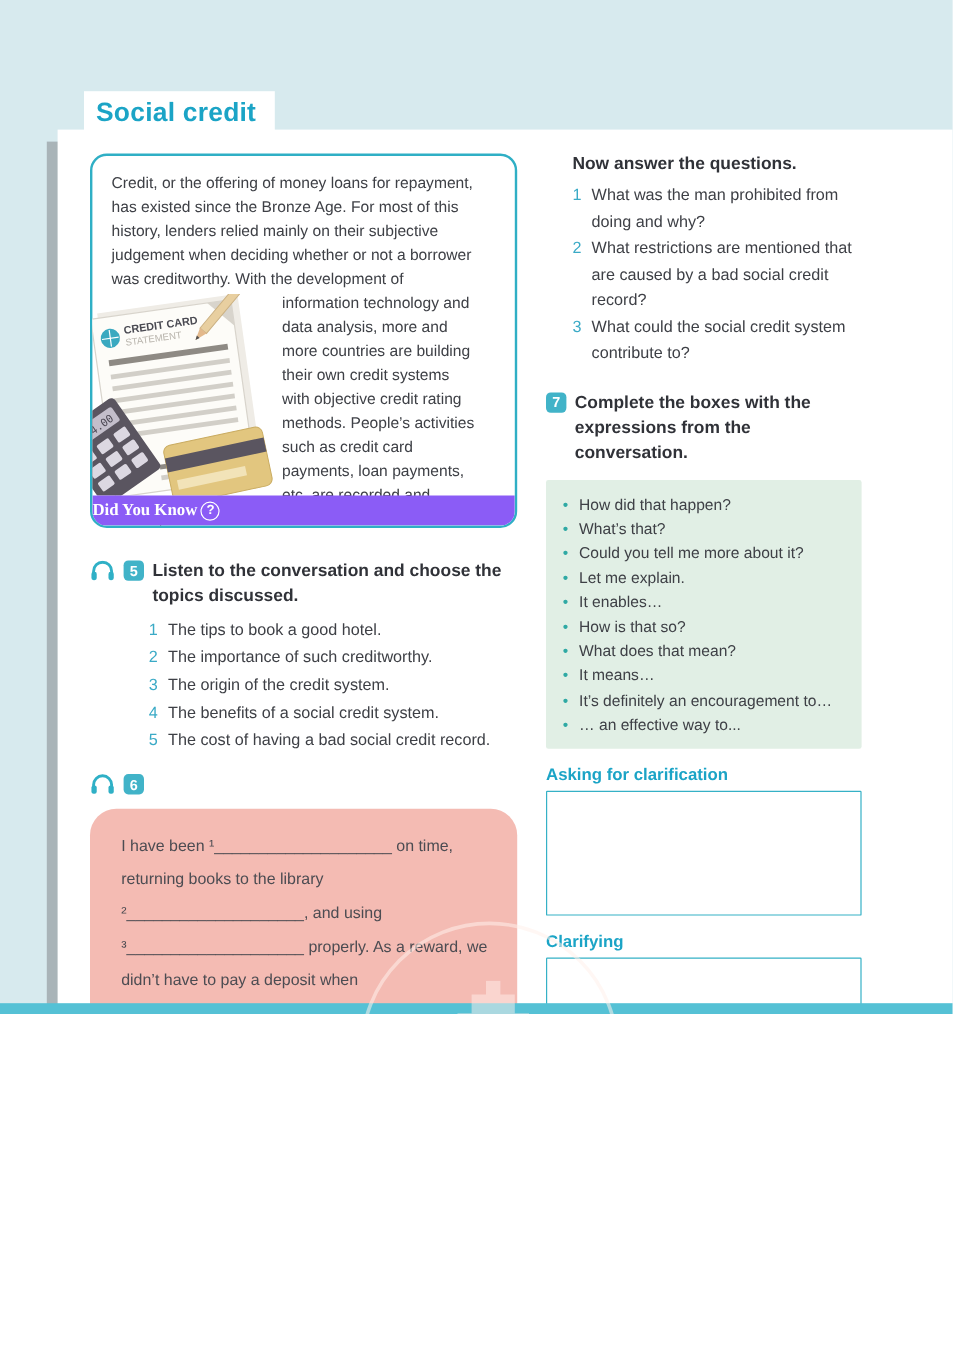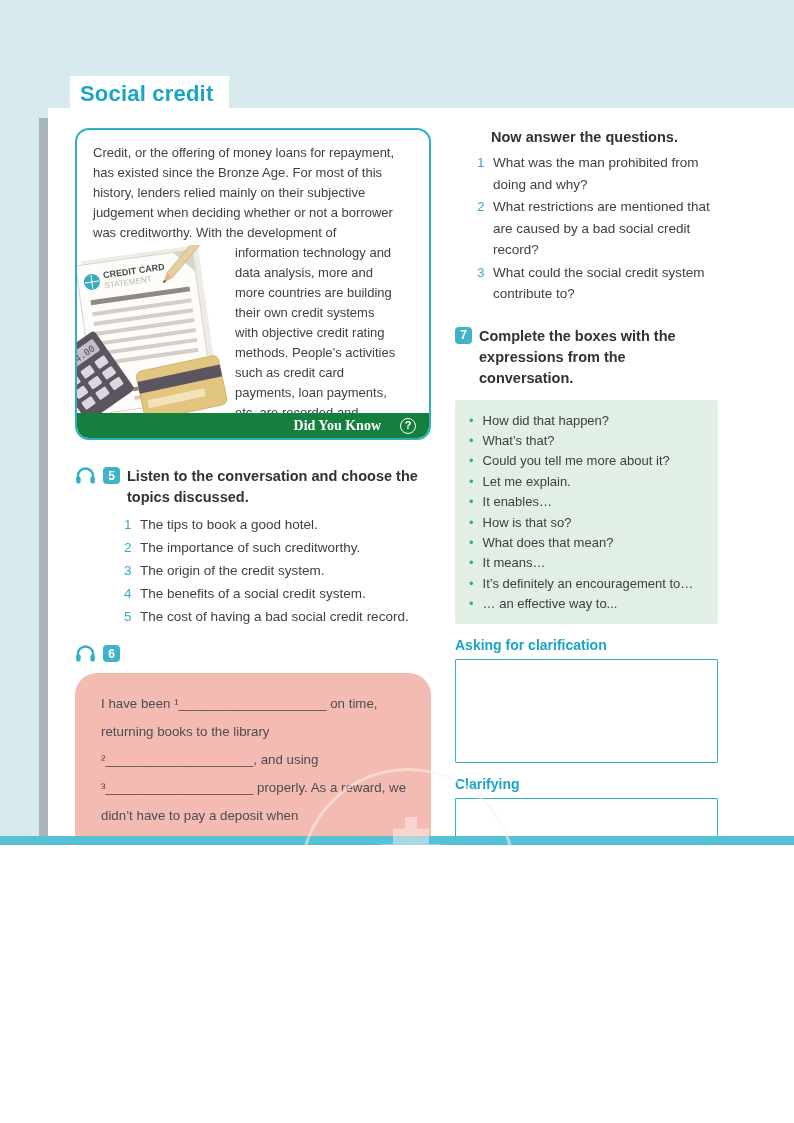"Now answer the questions." .q-title { margin-left: 36px -> 22px }
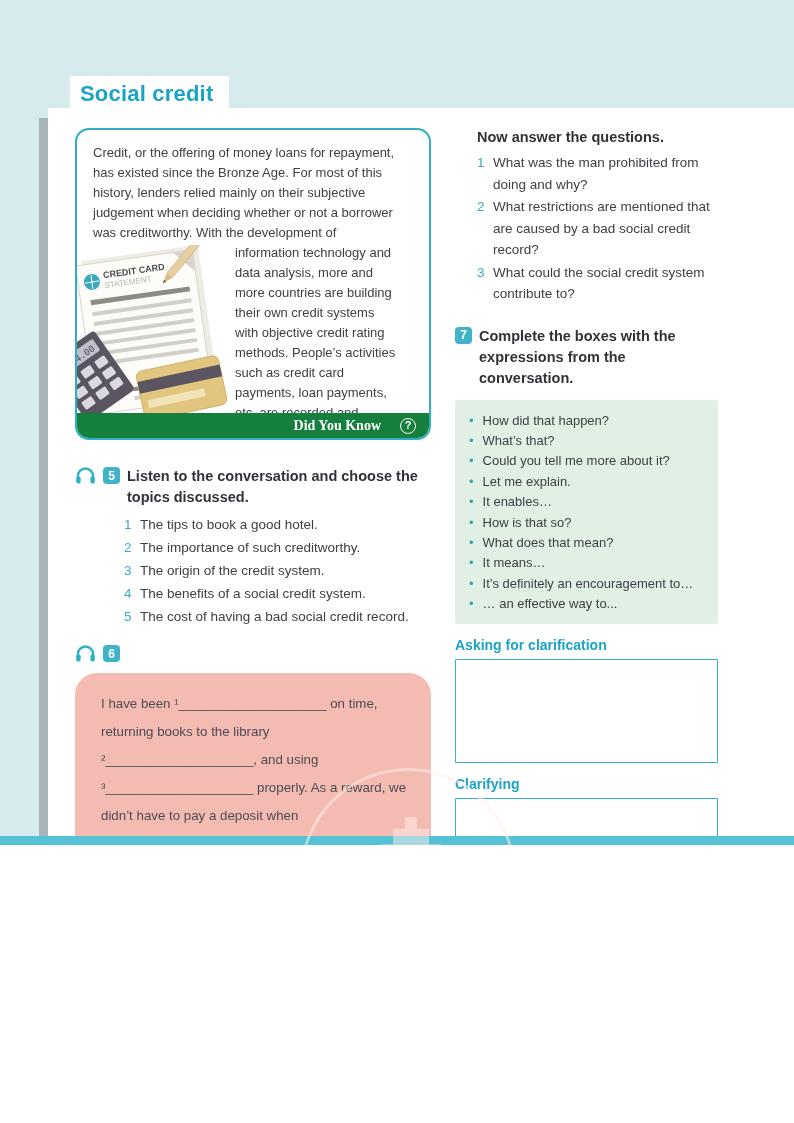"Did You Know" .iknow-banner { background: #15803d -> #8b5cf6; gap: 19px -> 3px; justify-content: flex-end -> none }
